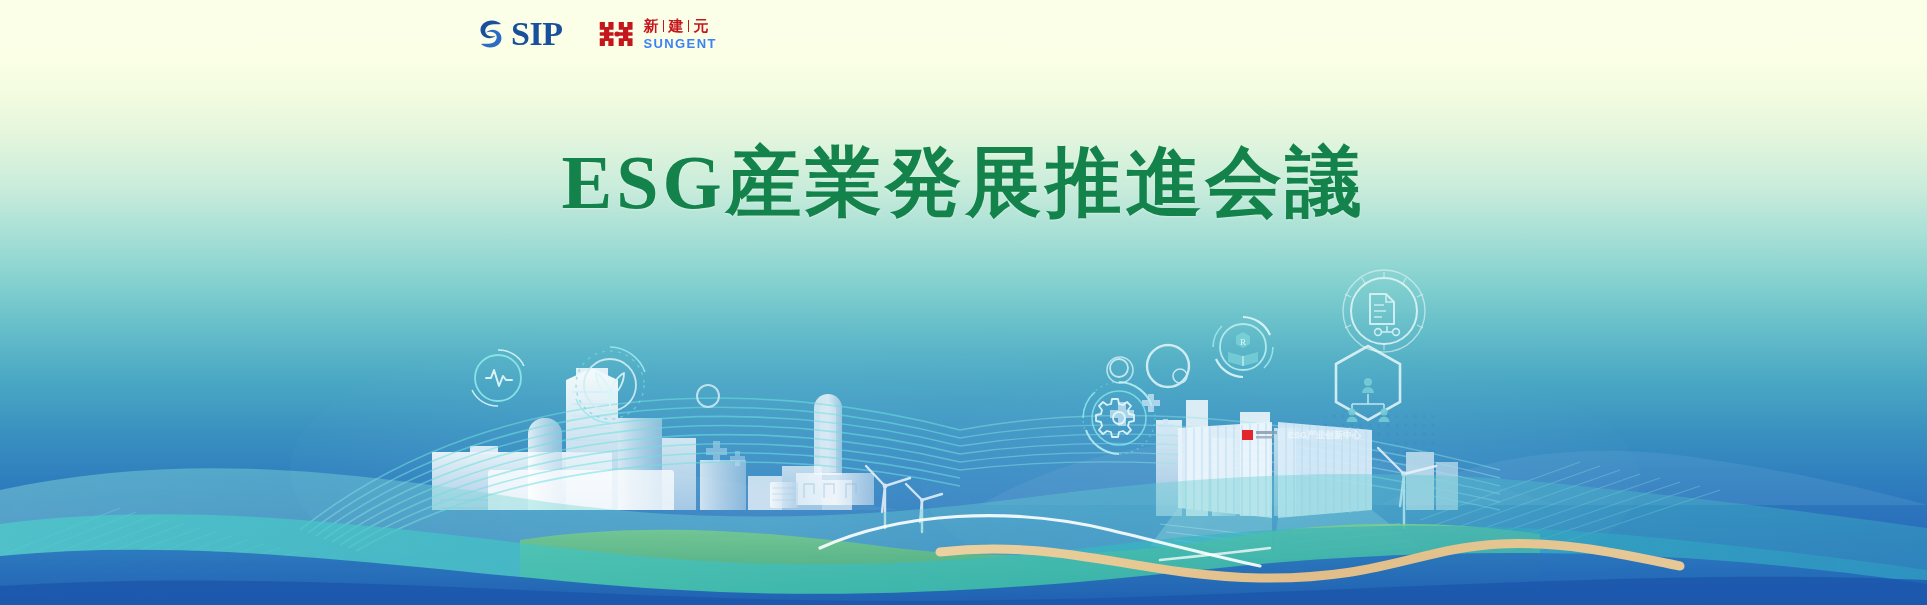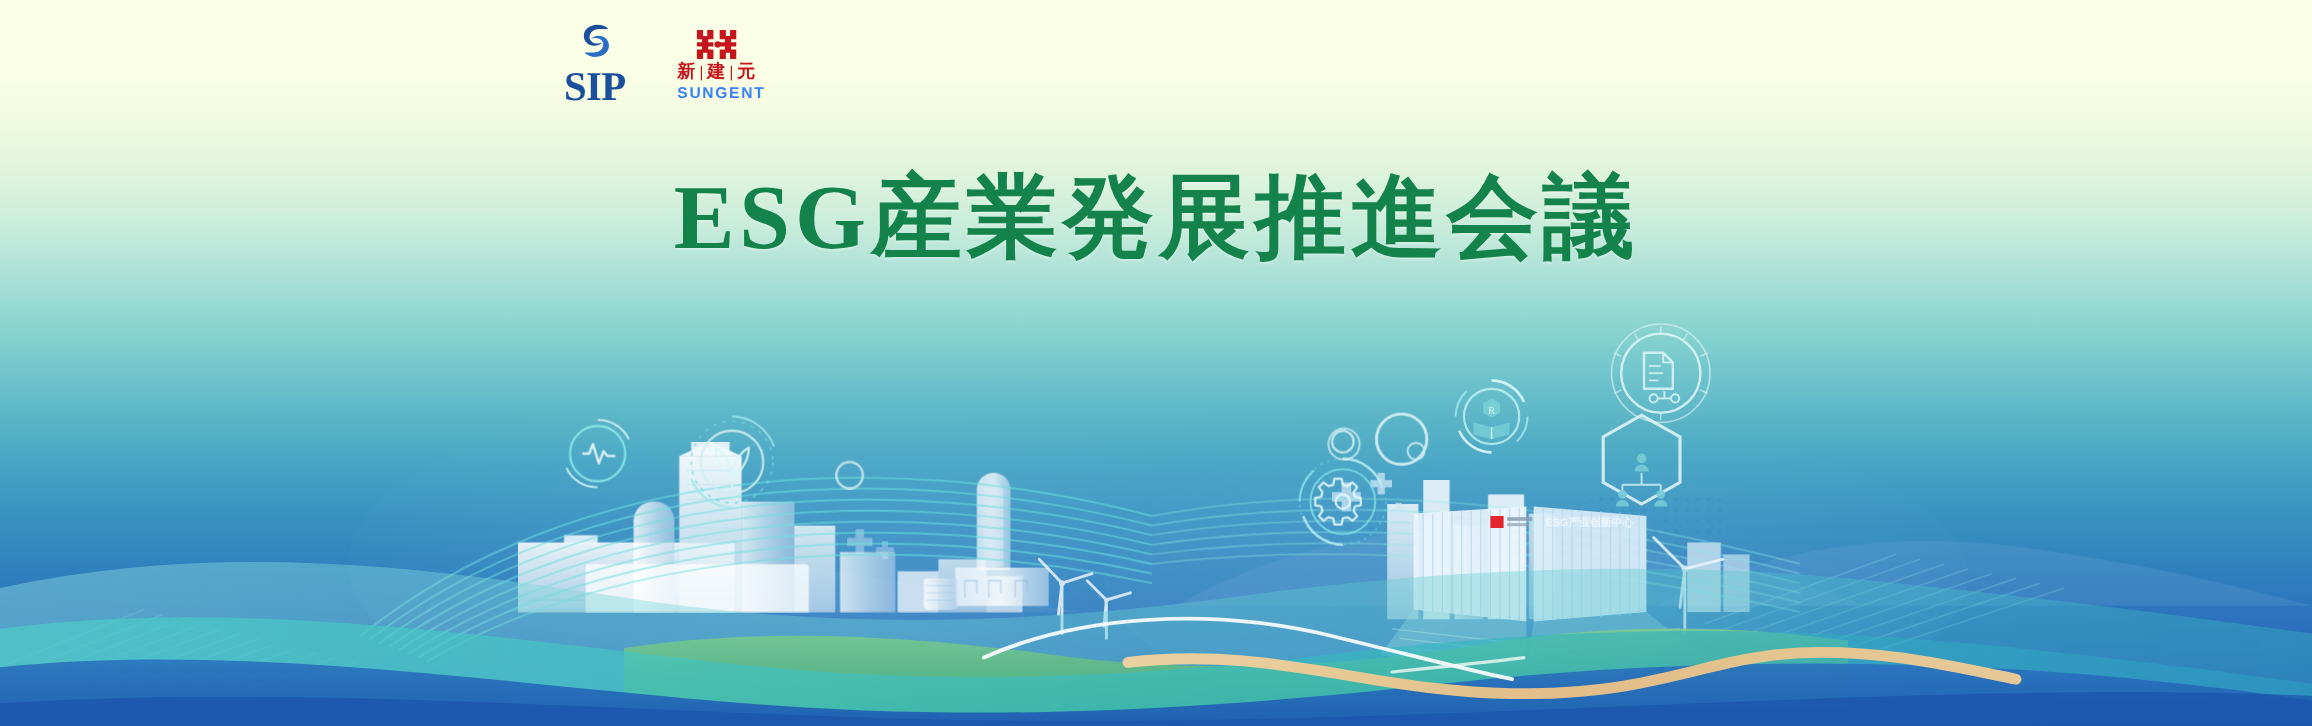"SIP" .logo-block { flex-direction: column -> none }
